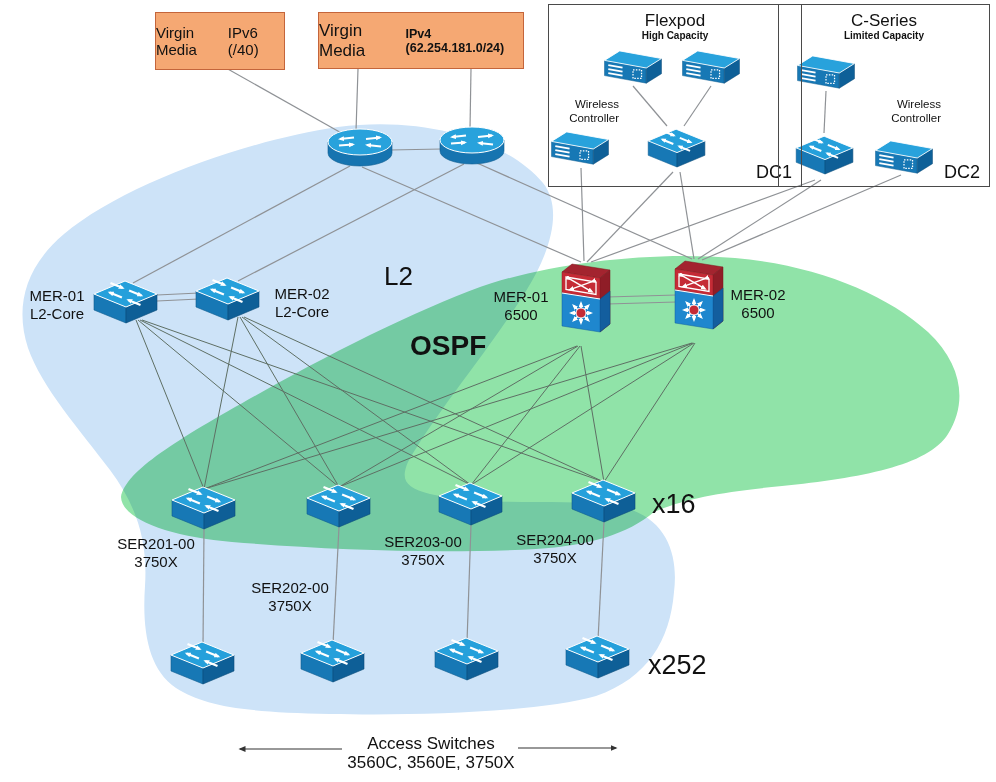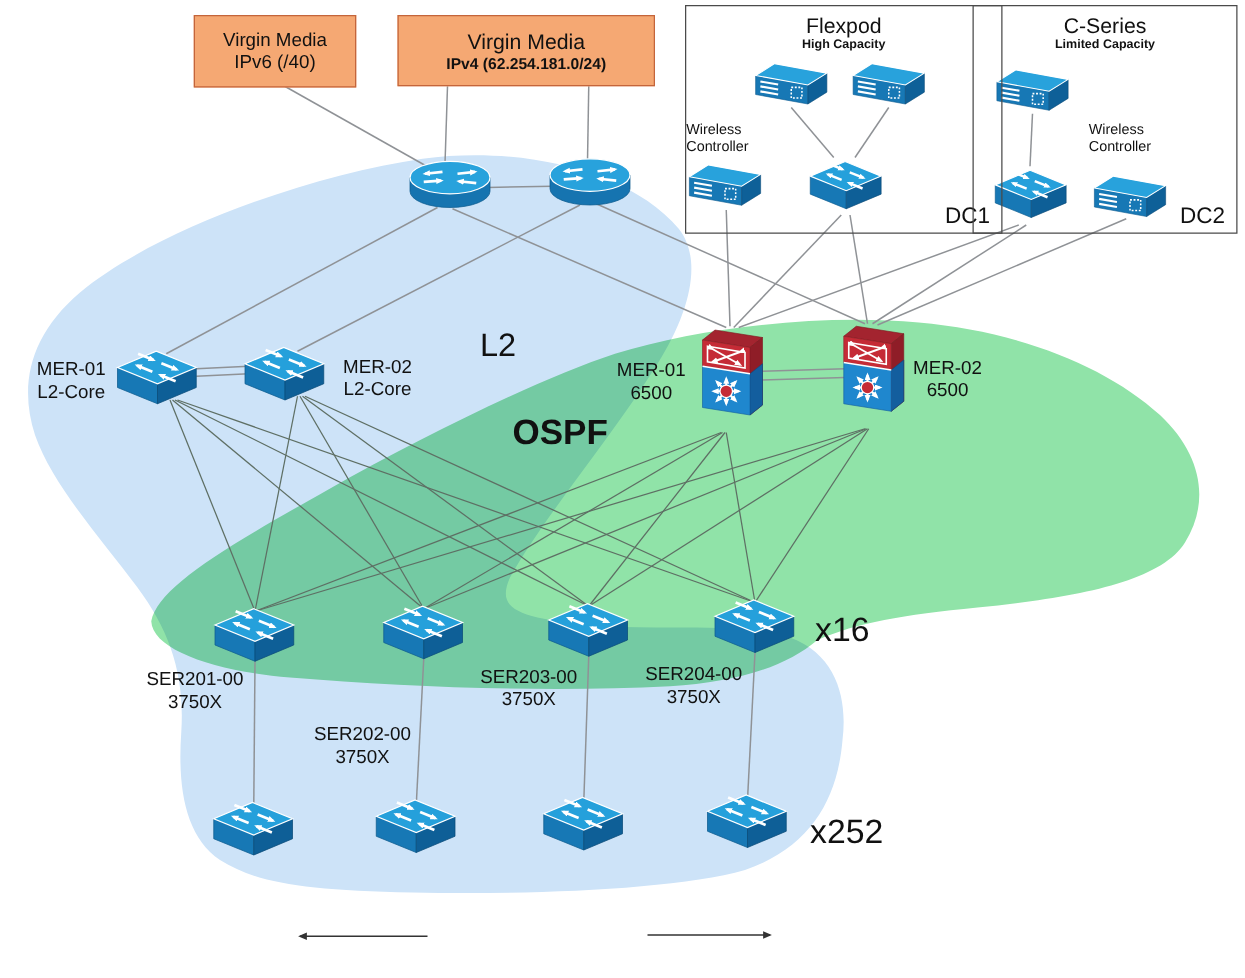"Virgin Media" .isp-box { flex-direction: column -> row }
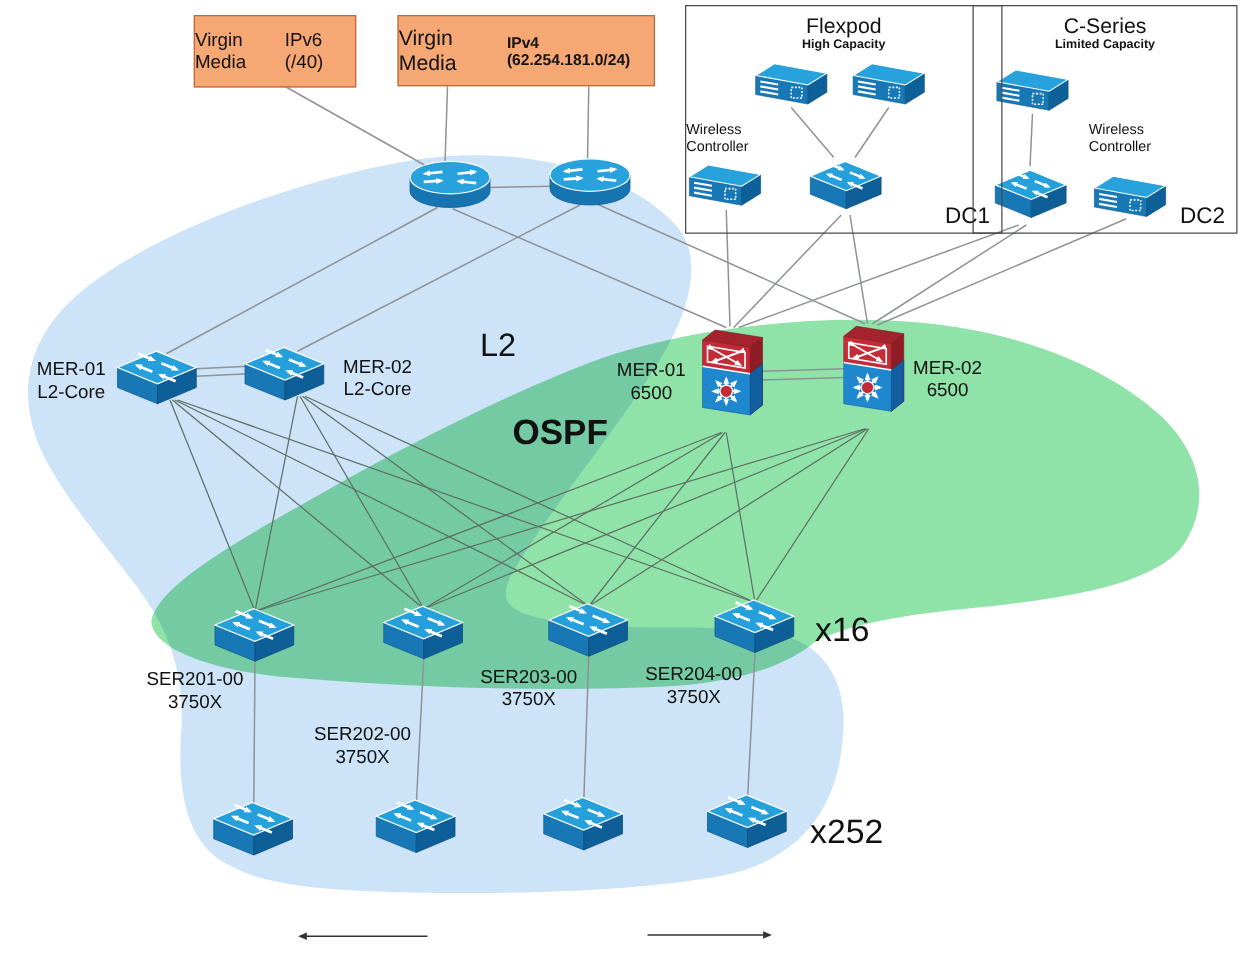"Wireless" .wlc-lbl { text-align: left -> right }
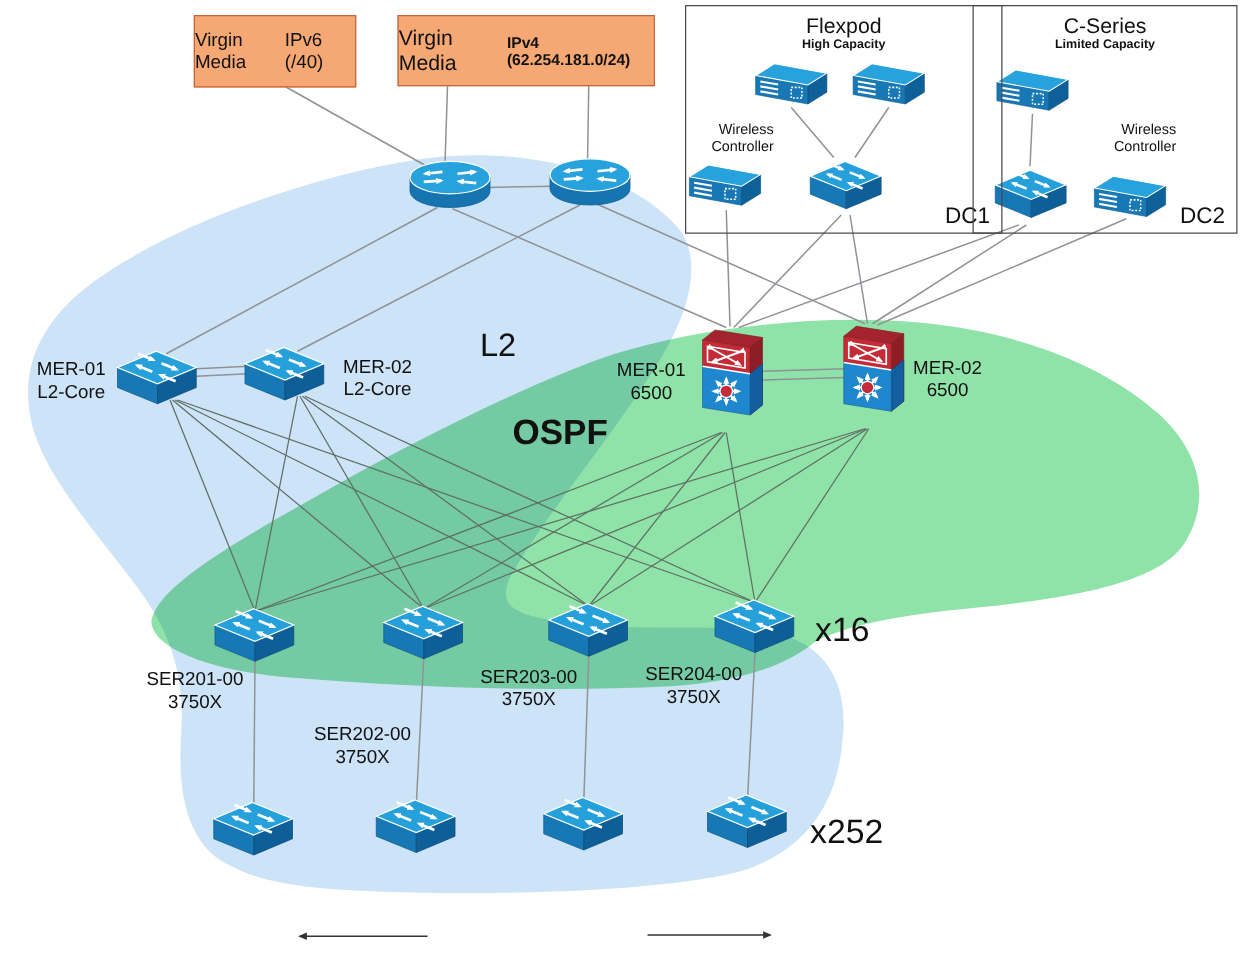"Access Switches" div.lbl { html: none -> <div> <div>Access Switches</div> <div>3560C, 3560E, 3750X</div> </div> }
